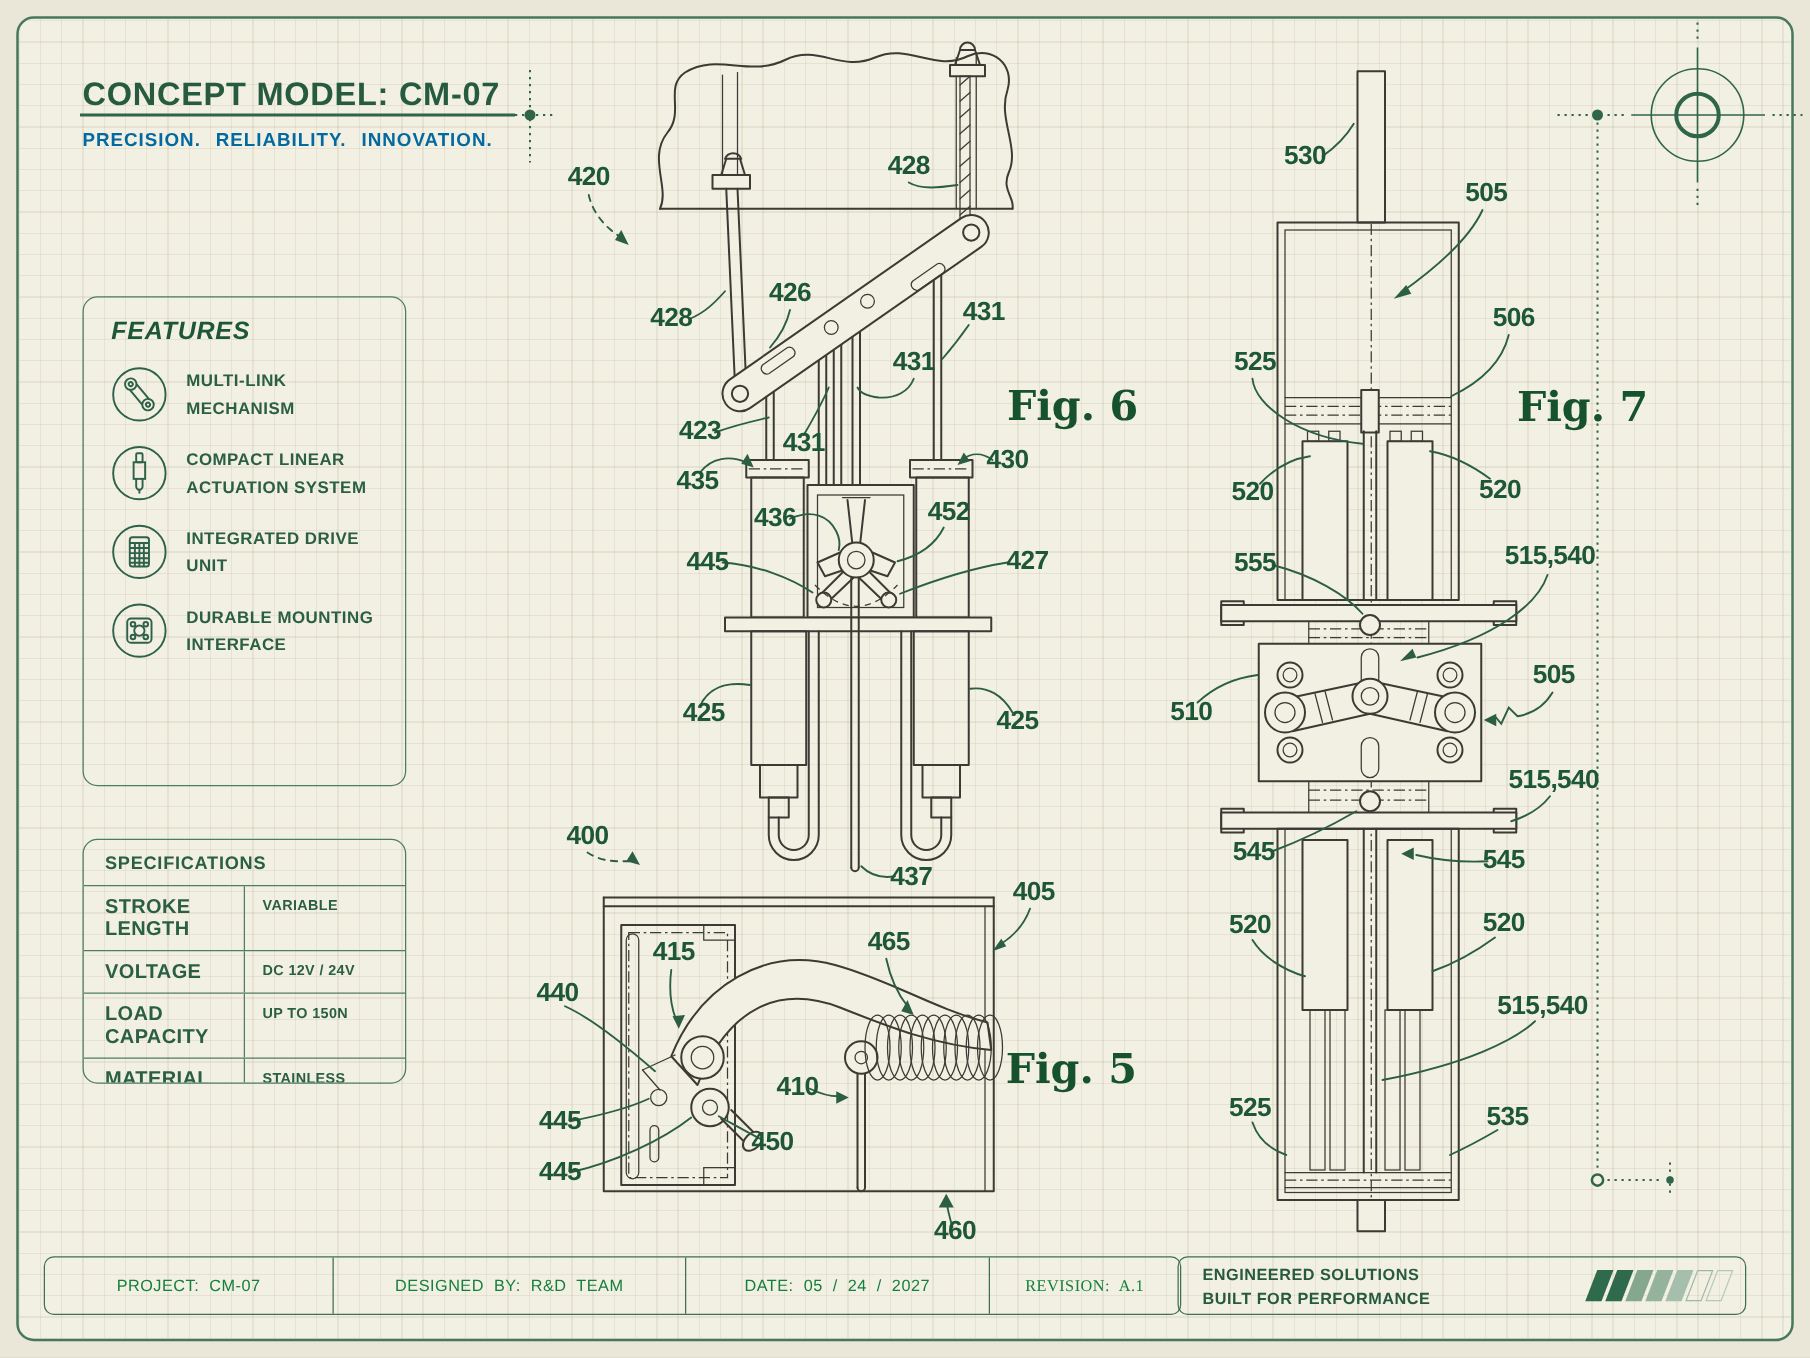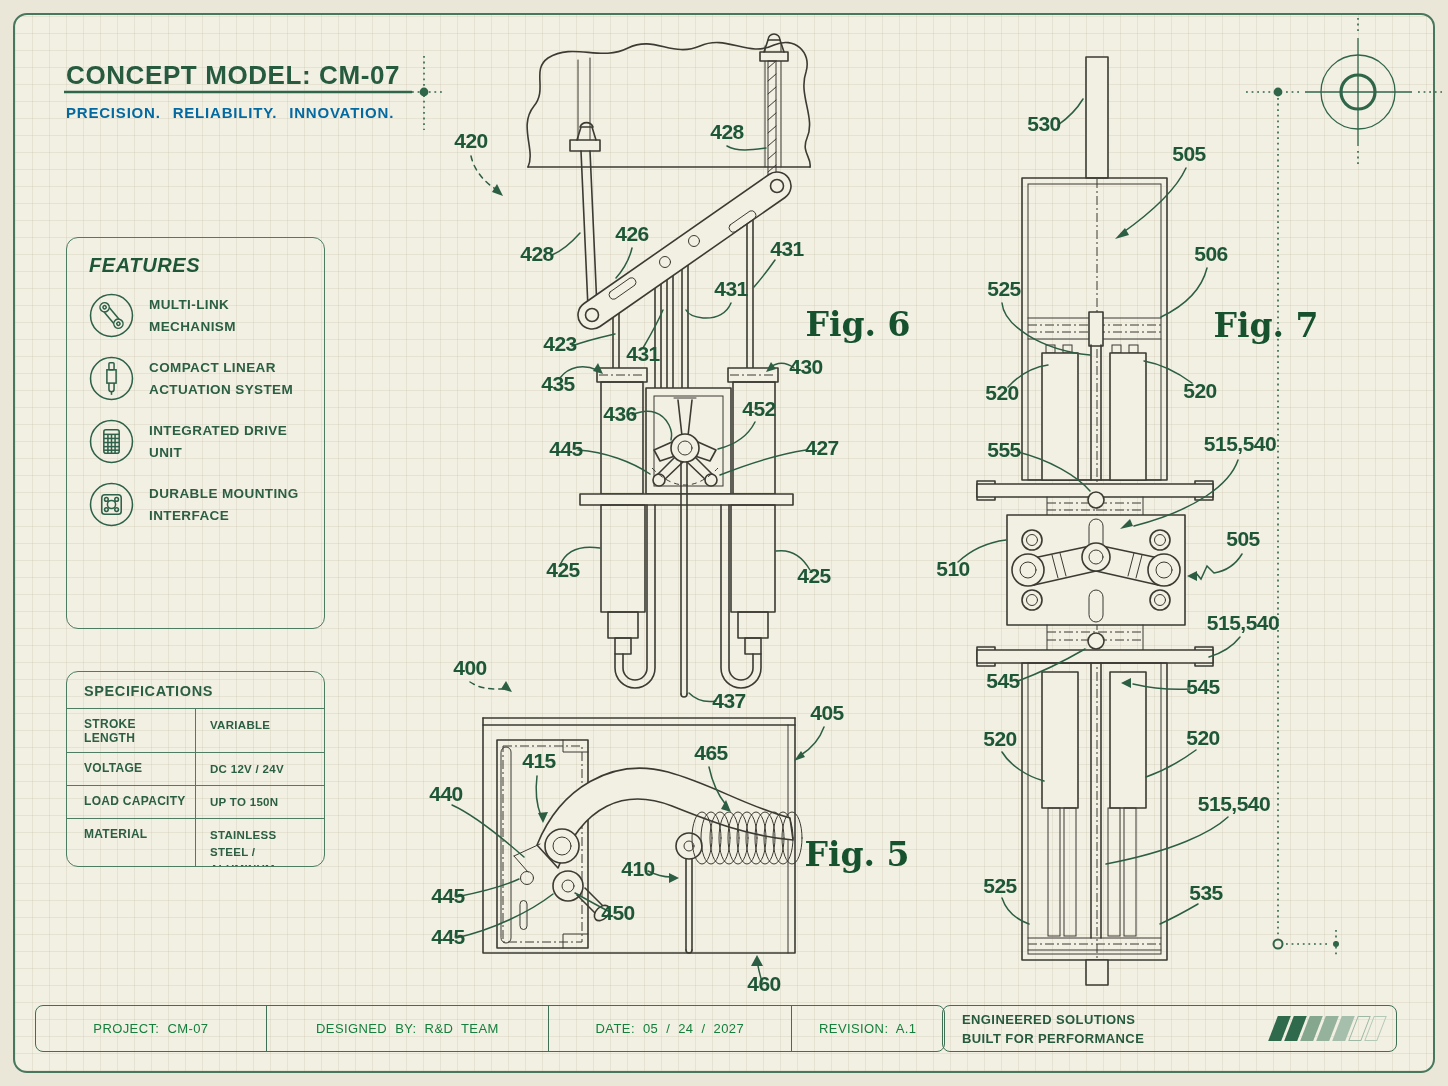"STROKE LENGTH" .spec-label { font-size: 12px -> 16px }
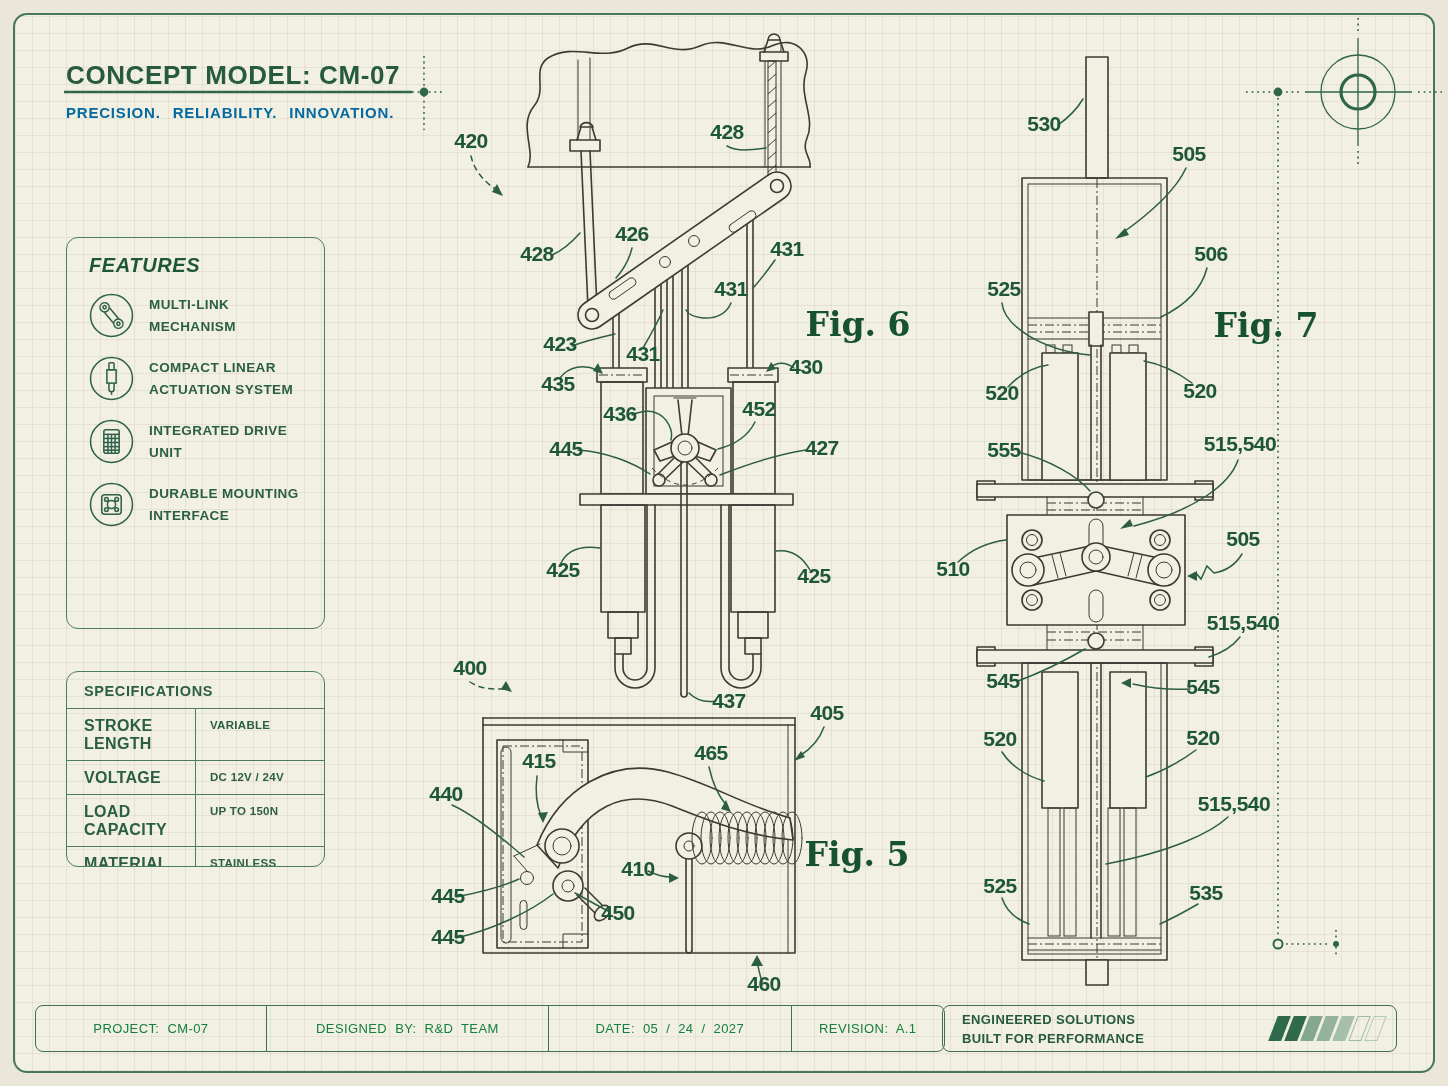"REVISION: A.1" .fc4 { font-family: none -> Liberation Serif, serif }
